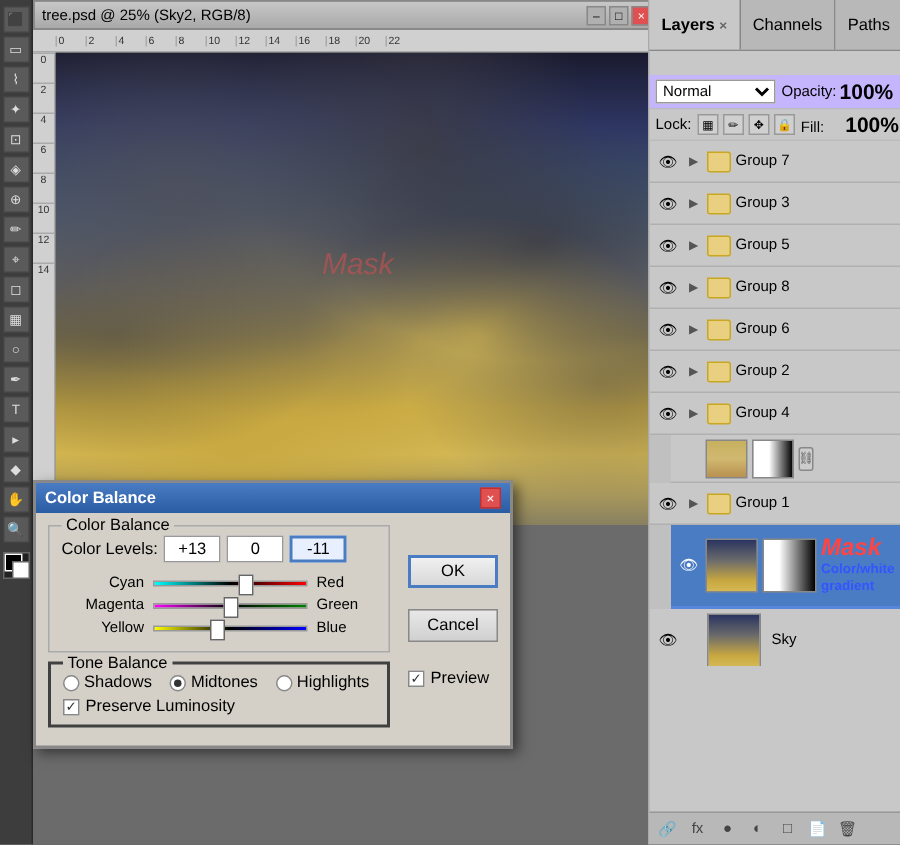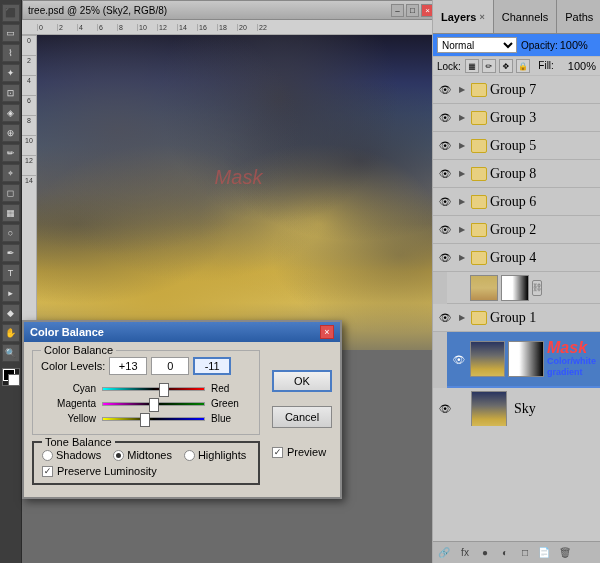"Normal" .blend-row { background: #3b82f6 -> #c4b5fd; margin-top: none -> 16px }
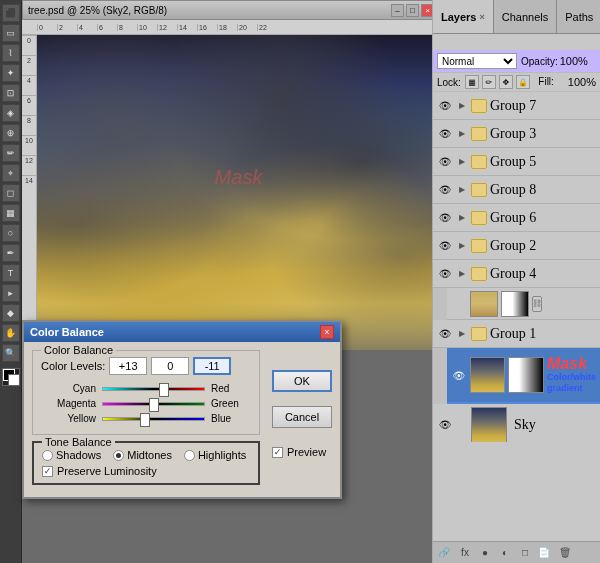"100%" .opacity-value { font-size: 11px -> 14px; font-weight: normal -> bold }
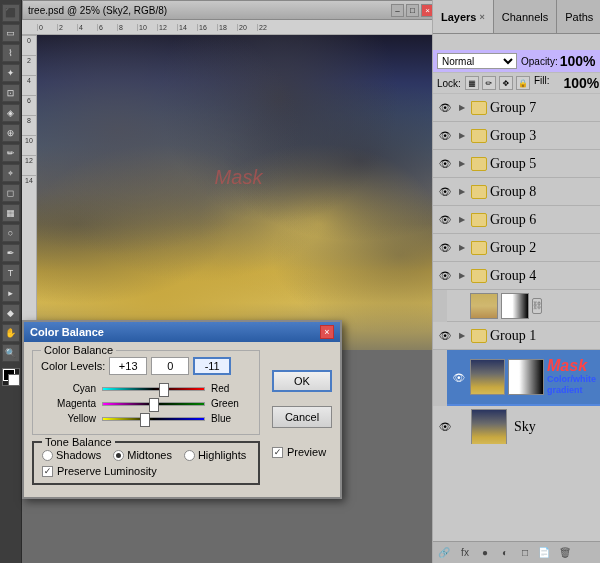"Fill:" div { align-items: flex-start -> flex-end }
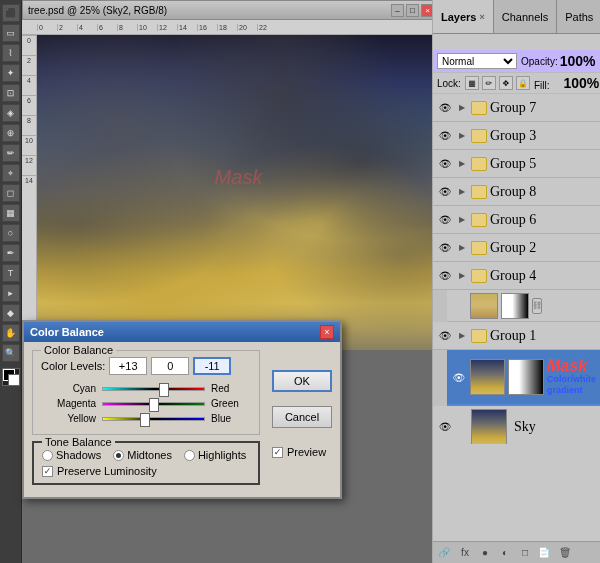"Group 7" .layer-name { font-family: Liberation Serif, serif -> none; font-size: 14px -> 10px }
